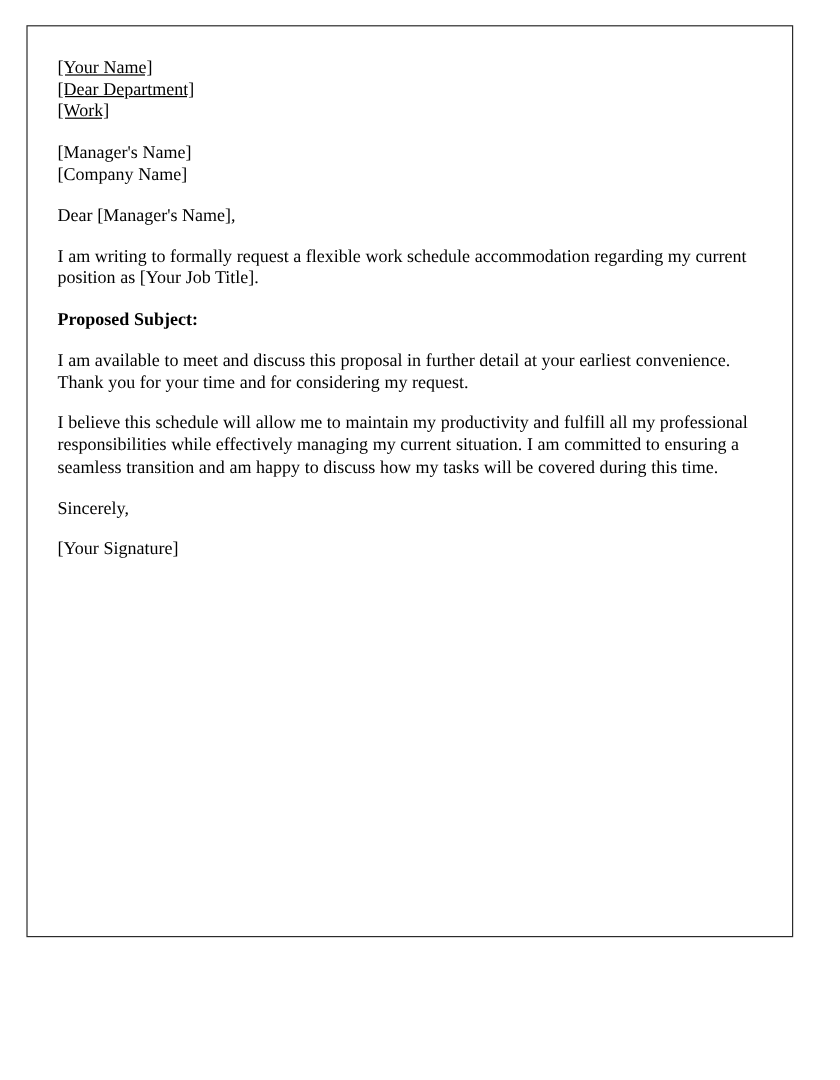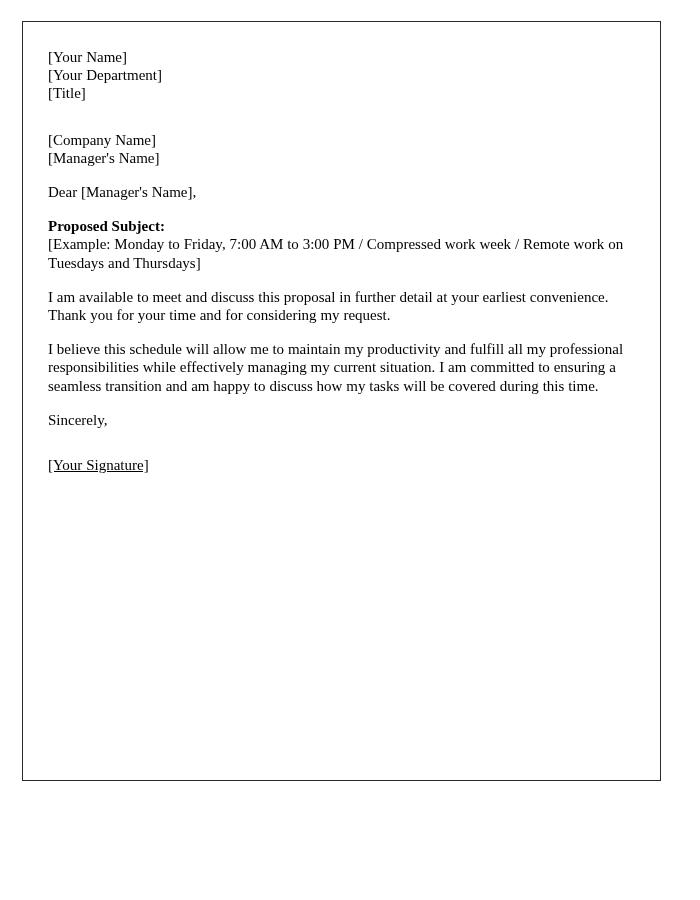"[Your Name]" .address-block { margin-bottom: 28px -> 16px; text-decoration: none -> underline }
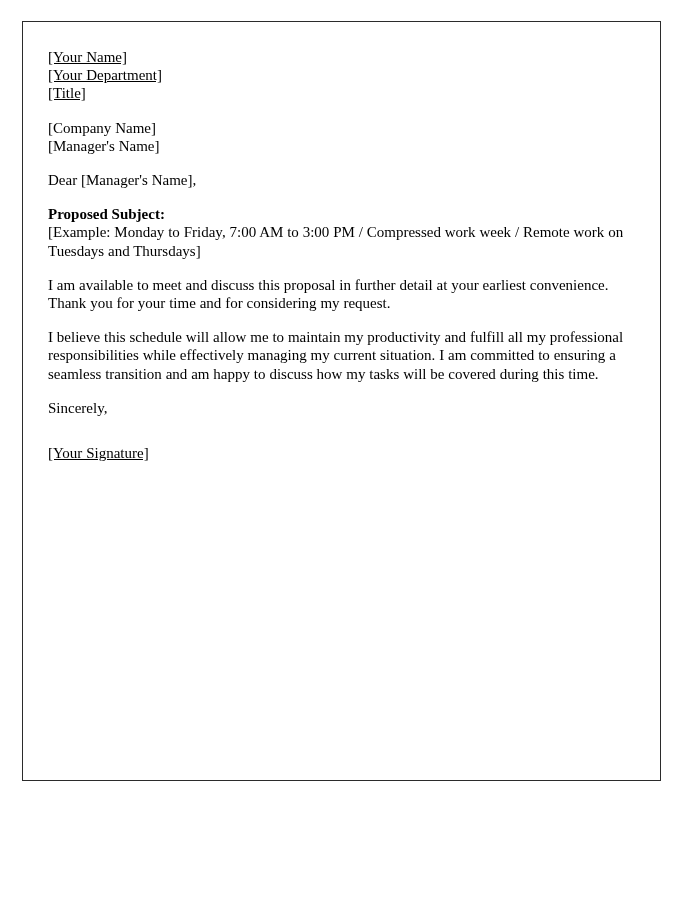"[Your Department]" span.line { text: Your -> Dear }
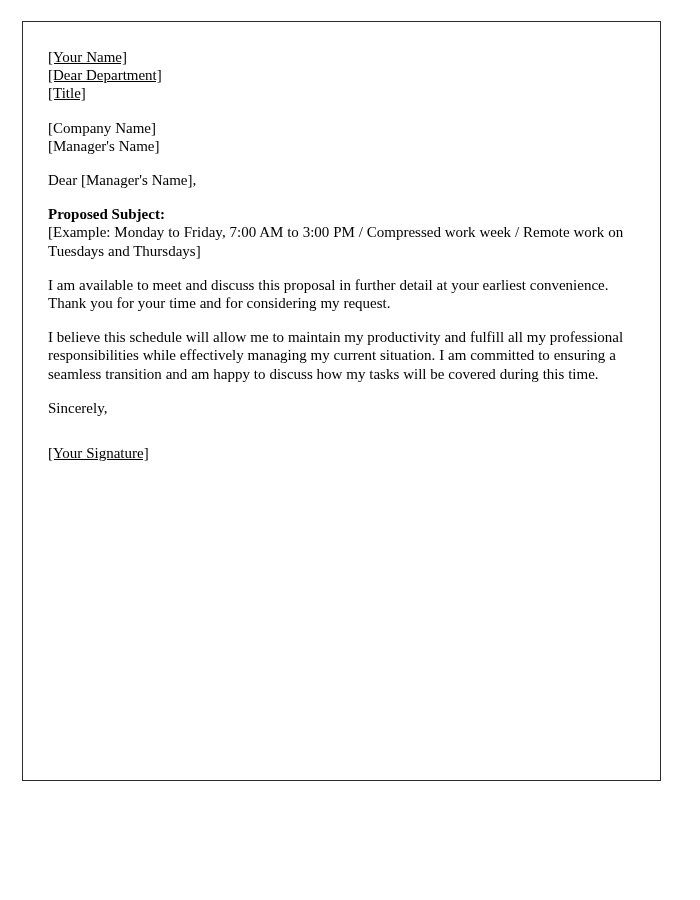"[Title]" span.line { text: Title -> Work }
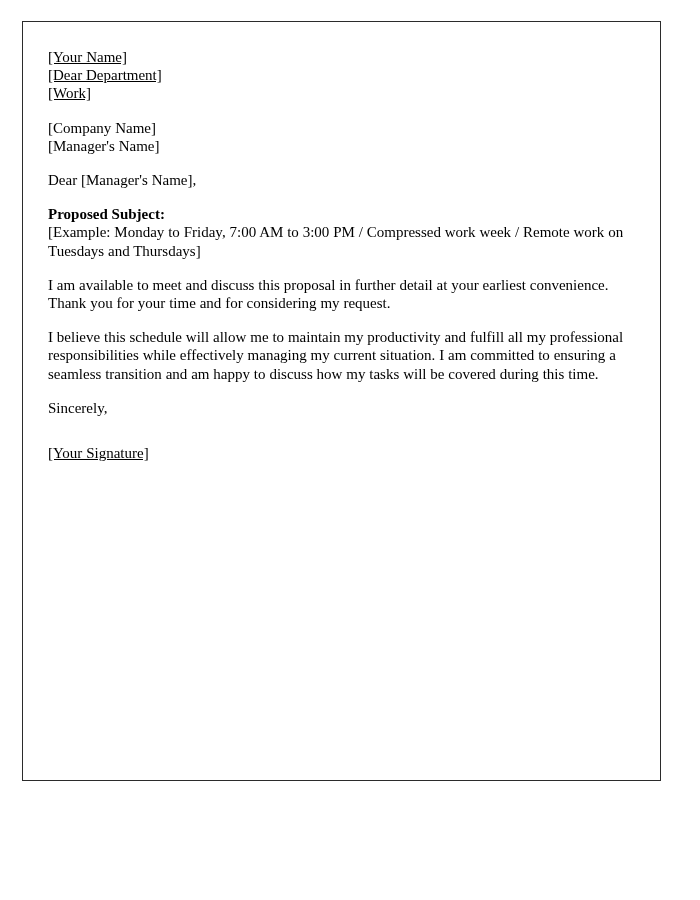"[Company Name]" span.line { order: before "[Manager's Name]" -> after "[Manager's Name]" }
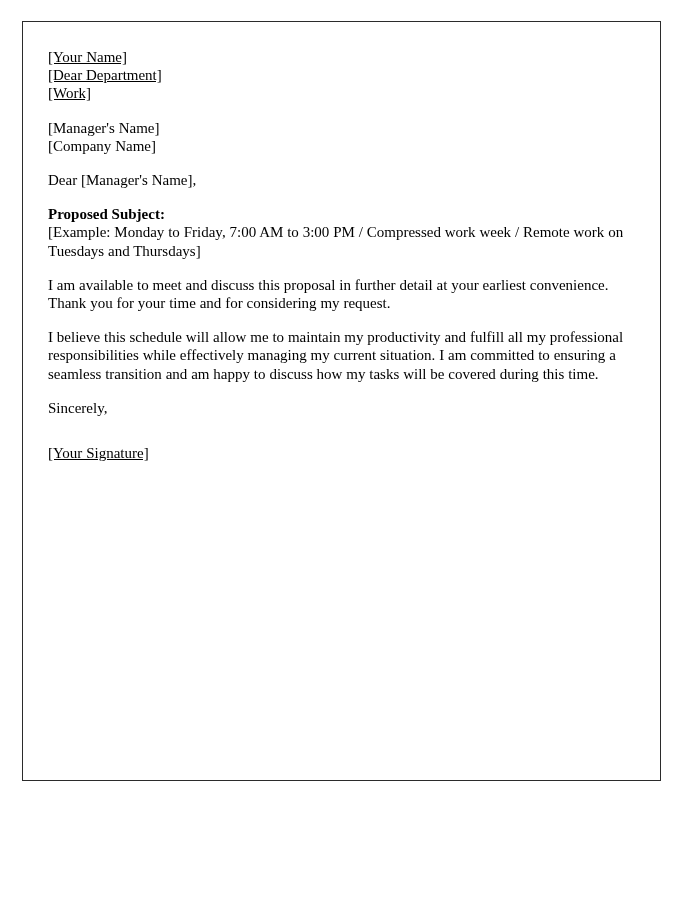"I am writing to formally" div.block { html: none -> <div>I am writing to formally request a flexible work schedule accommodation regarding my current position as [Your Job Title].</div> }
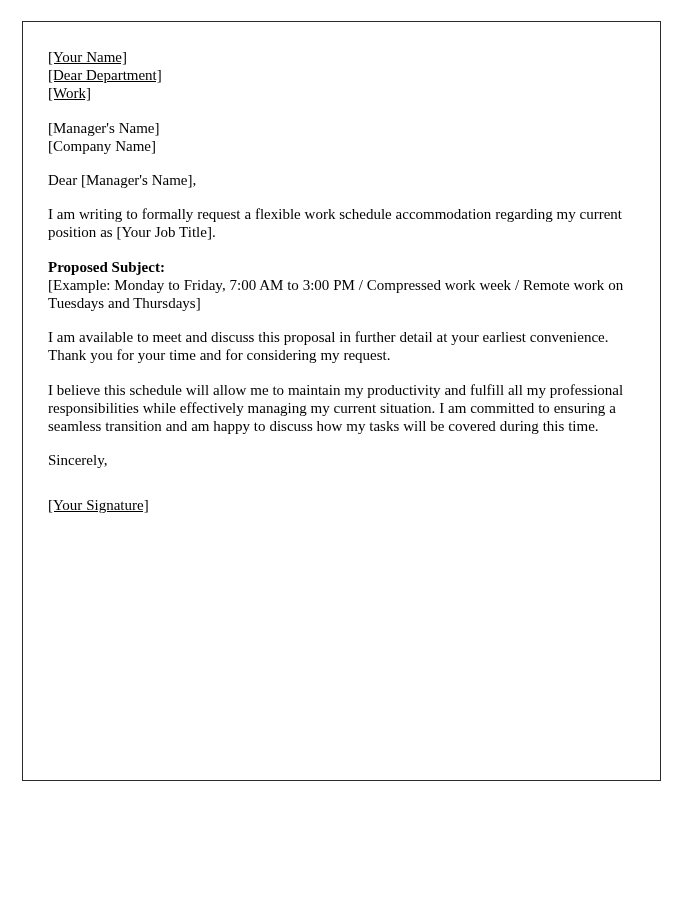"[Example: Monday to Friday, 7:00" span { html: <span>[Example: Monday to Friday, 7:00 AM to 3:00 PM / Compressed work week / Remote work on Tuesdays and Thursdays]</span> -> none }
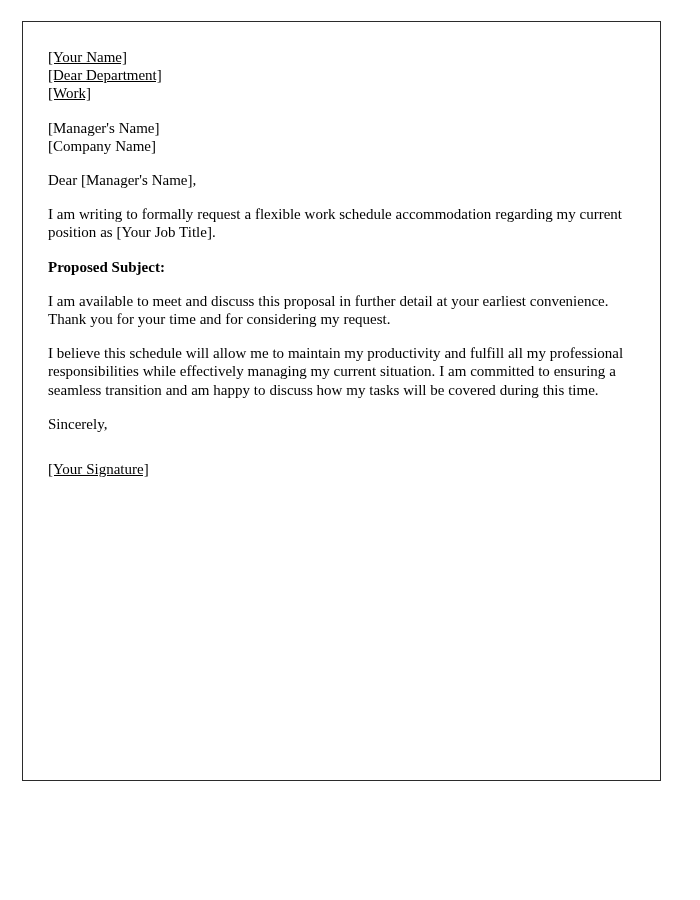"Sincerely," .closing-block { margin-bottom: 27px -> 16px }
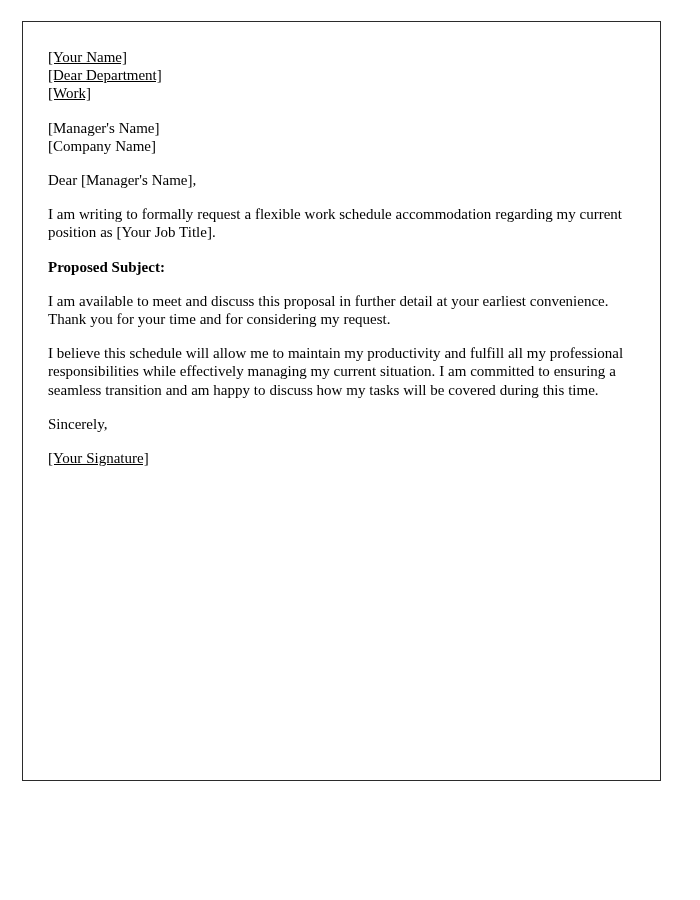"[Your Signature]" .signature-block { text-decoration: underline -> none }
